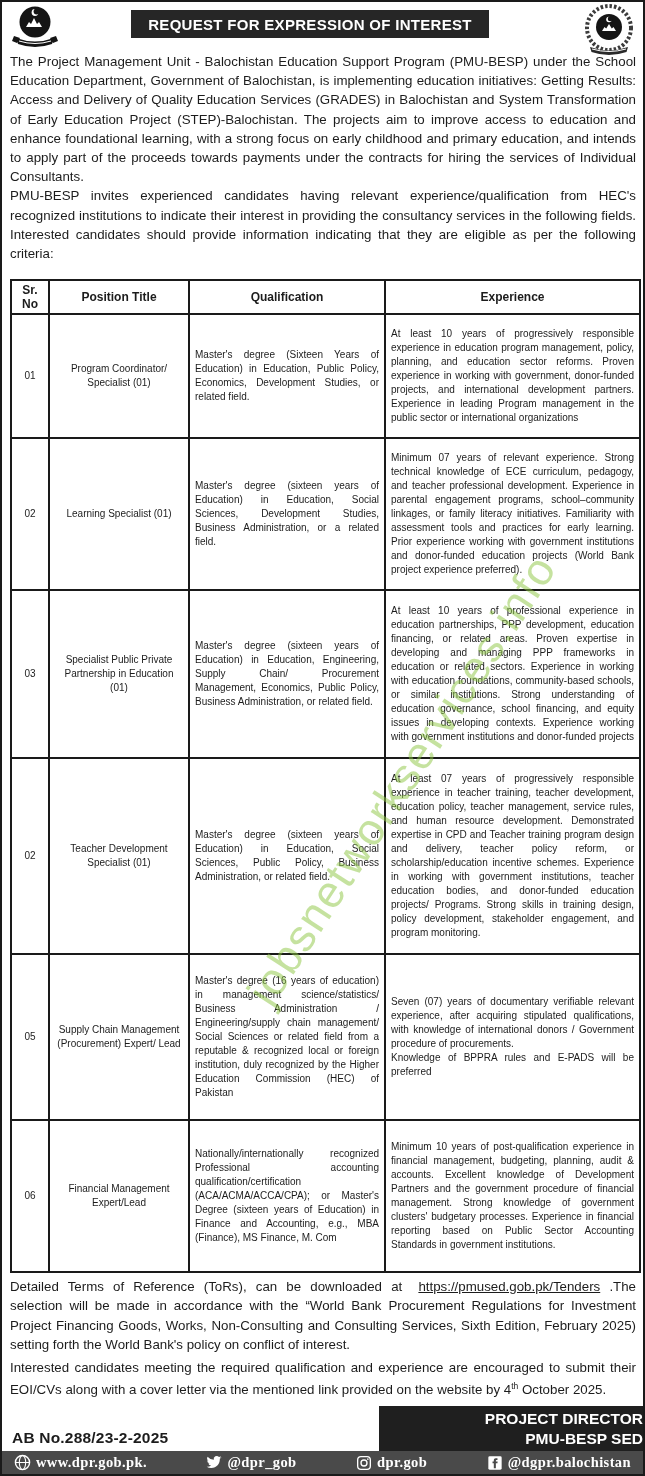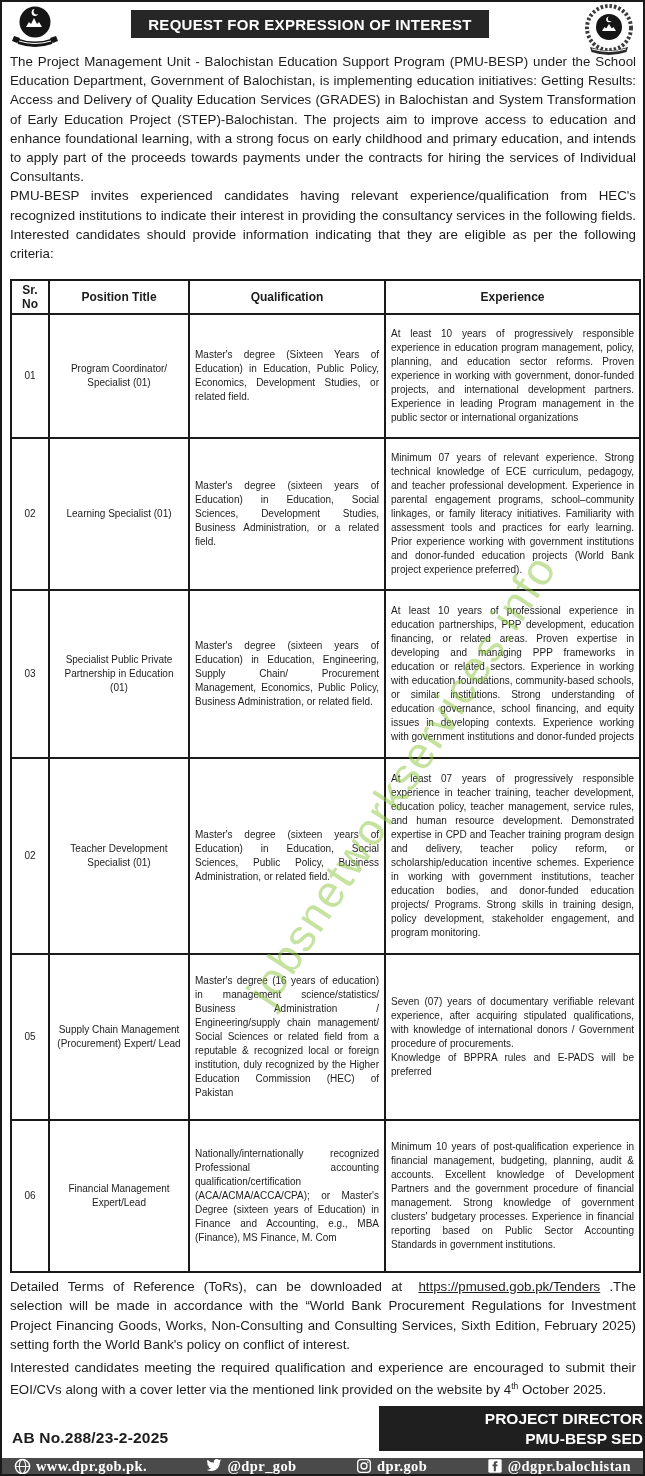"www.dpr.gob.pk." .social-bar { height: 16px -> 23px }
